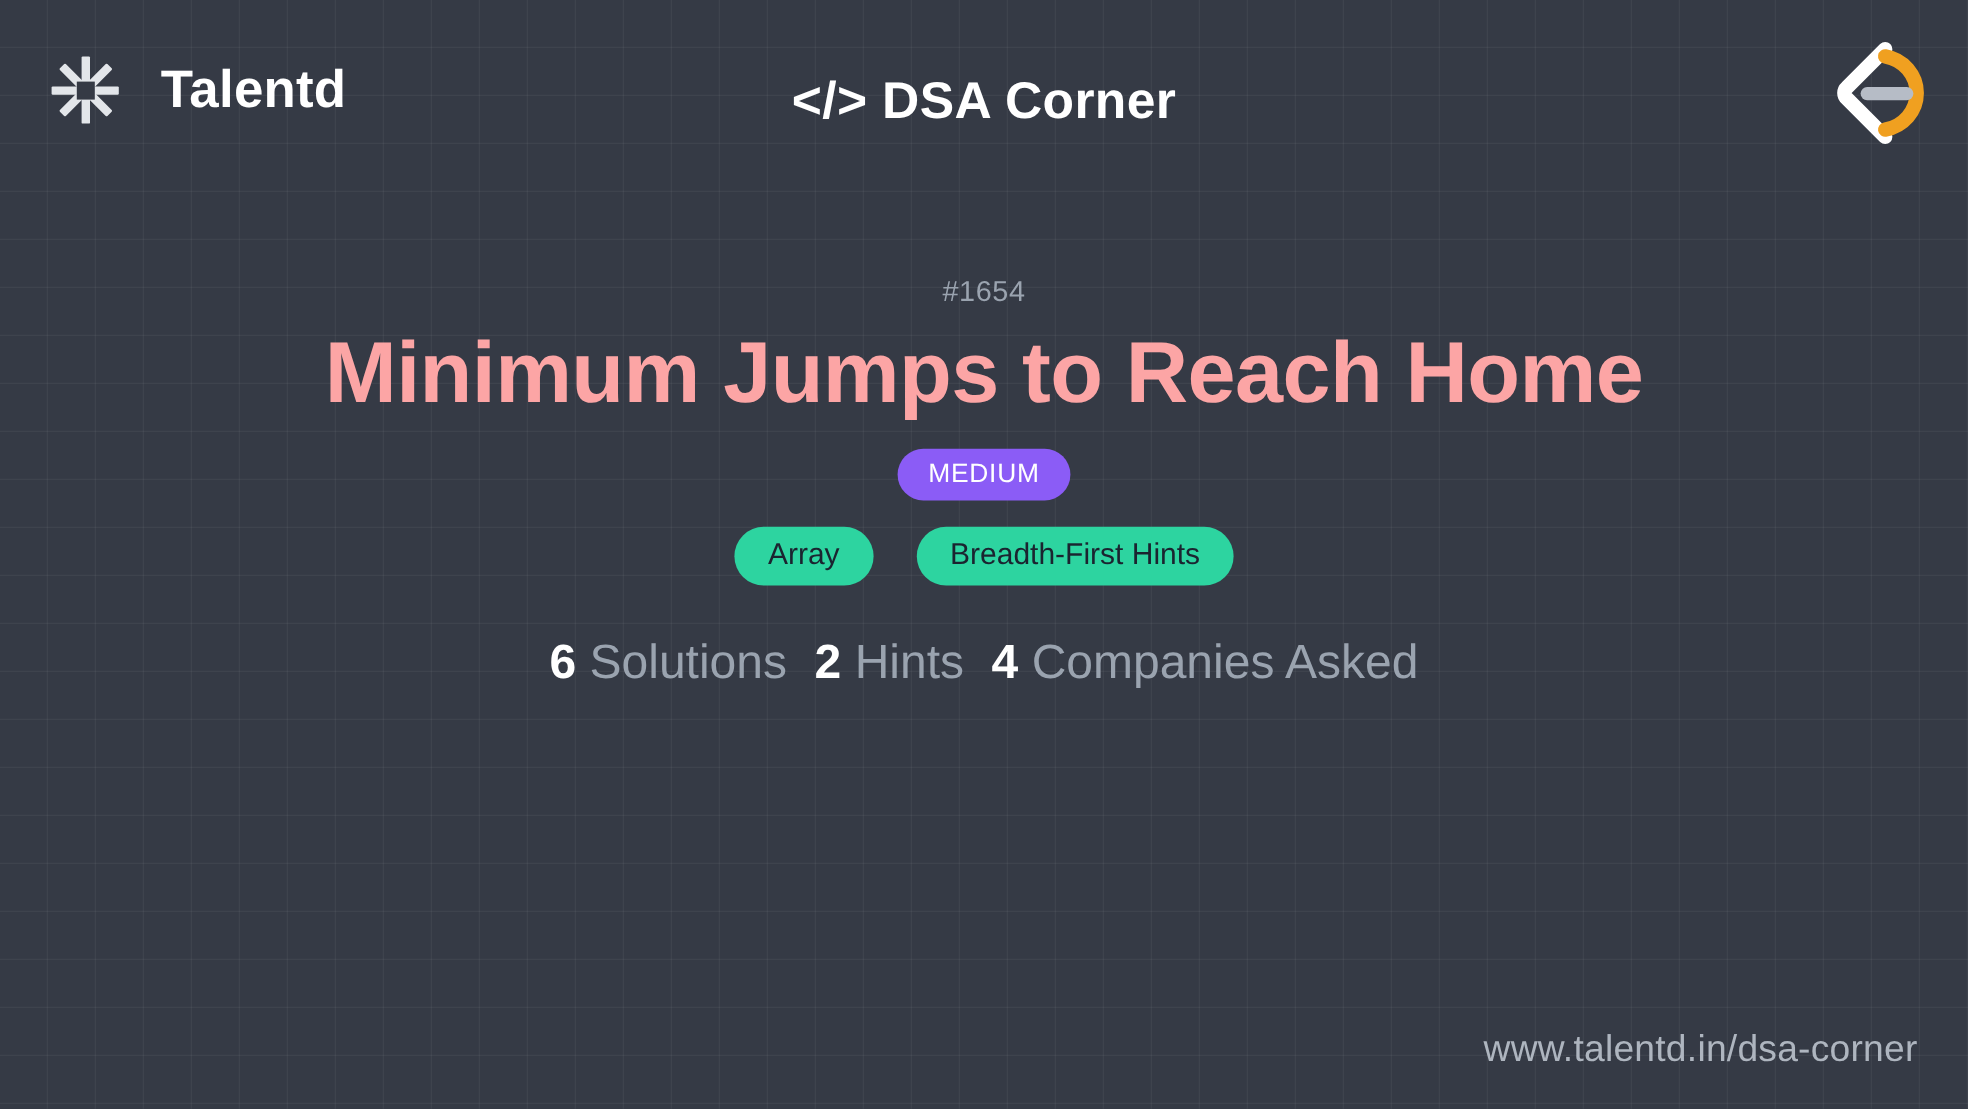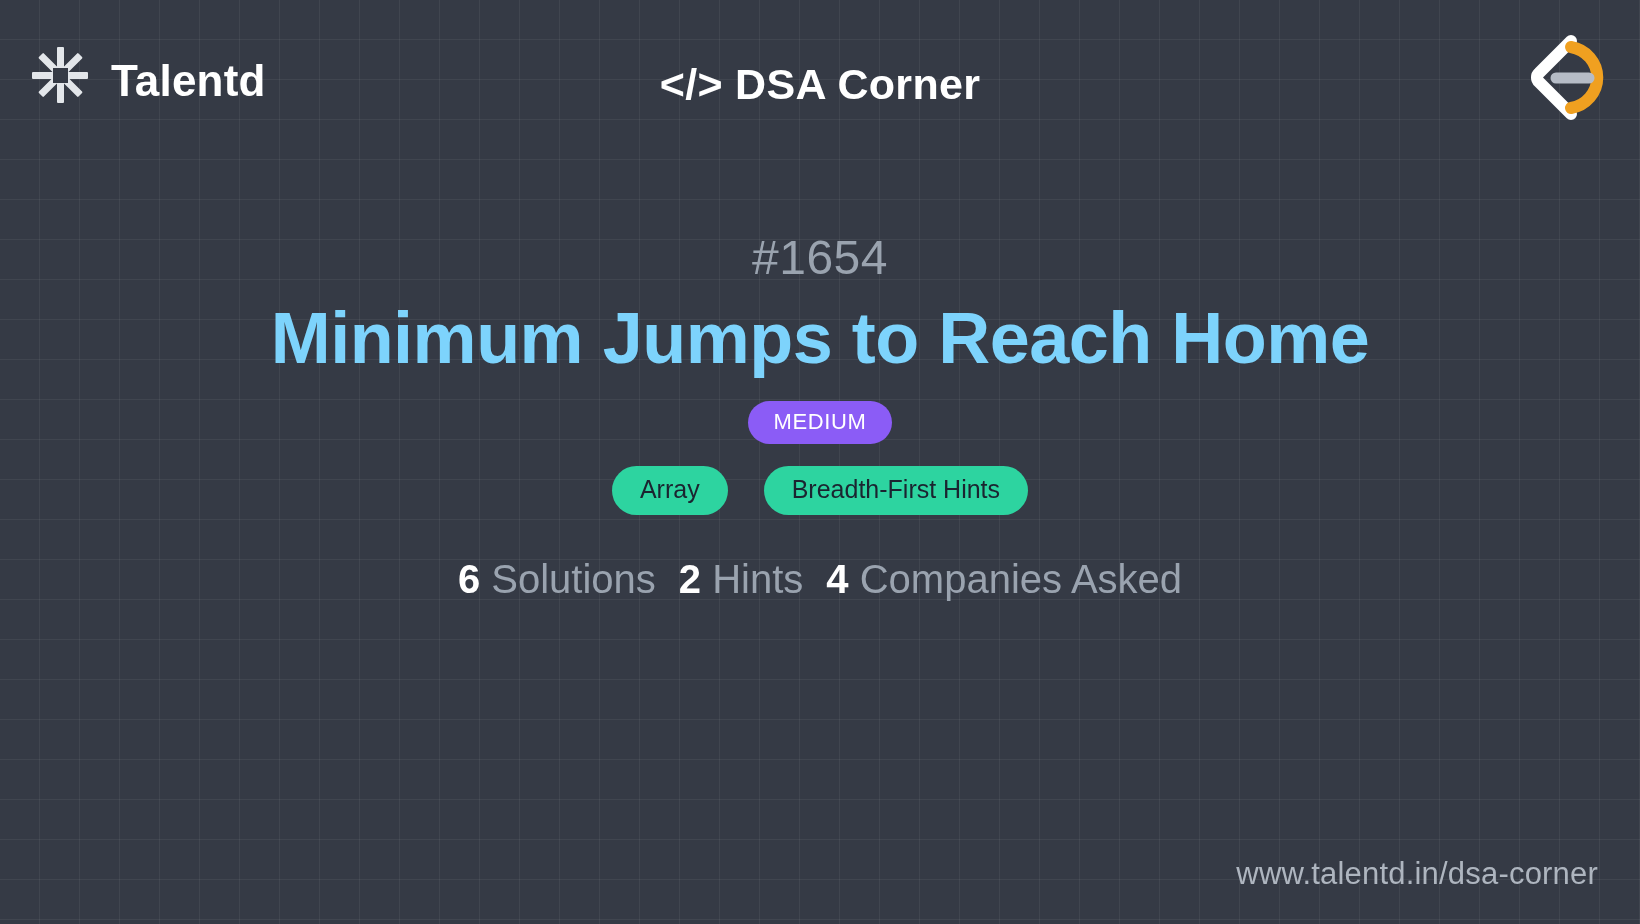"Talentd" #brand { align-items: flex-end -> center; gap: 20px -> 32px; left: 29px -> 40px }
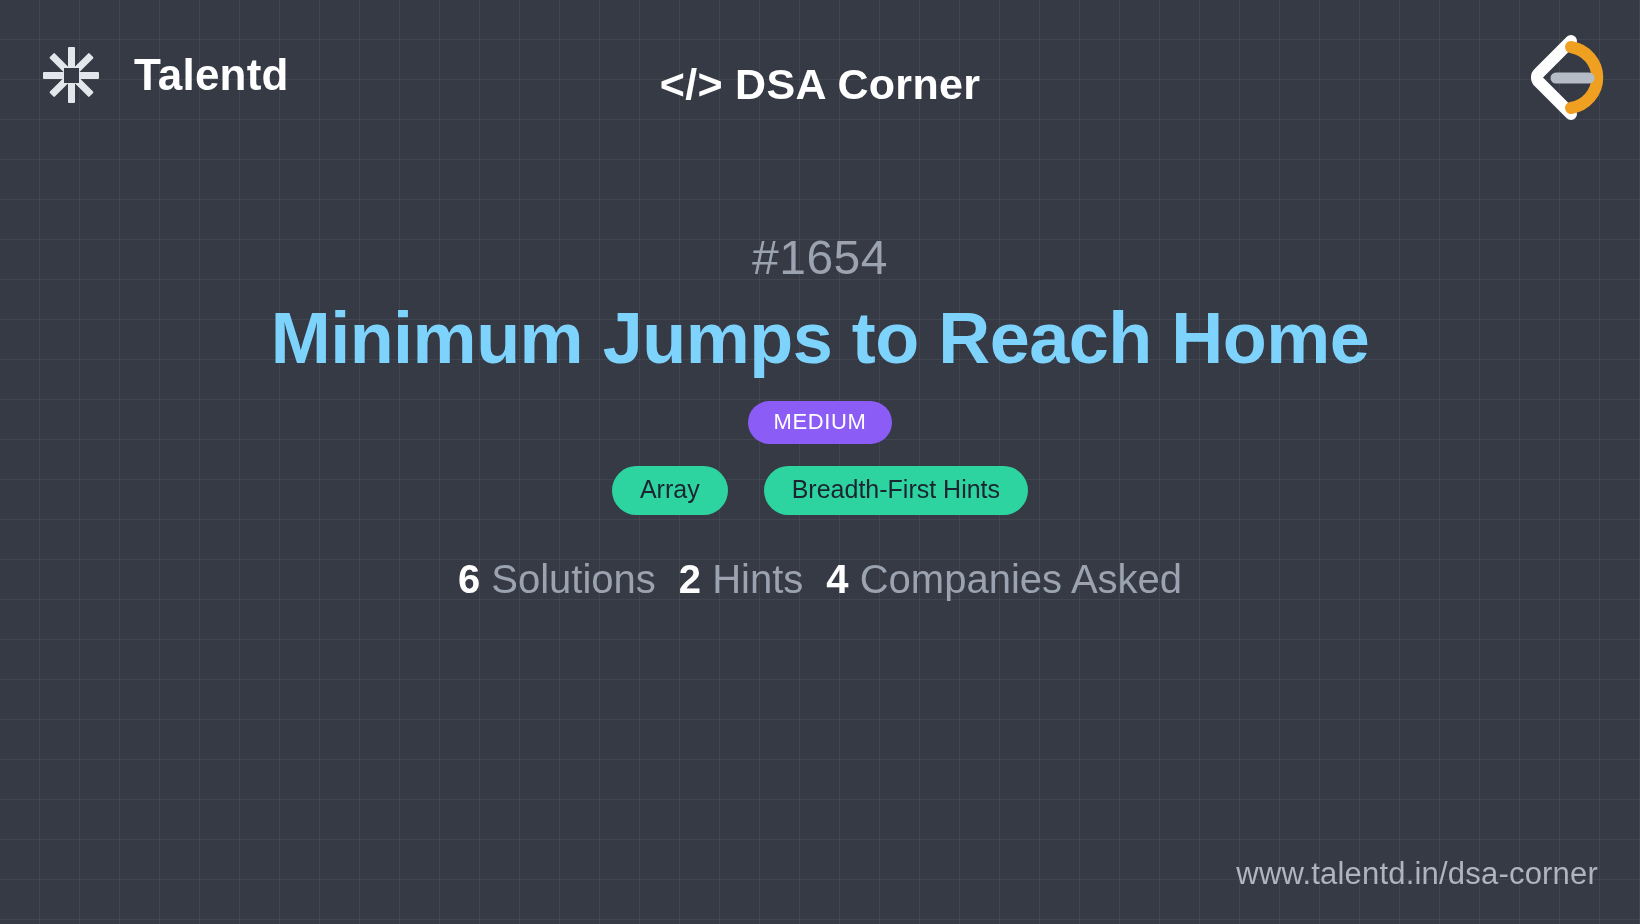"#1654" #problem-number { font-size: 48px -> 24px }
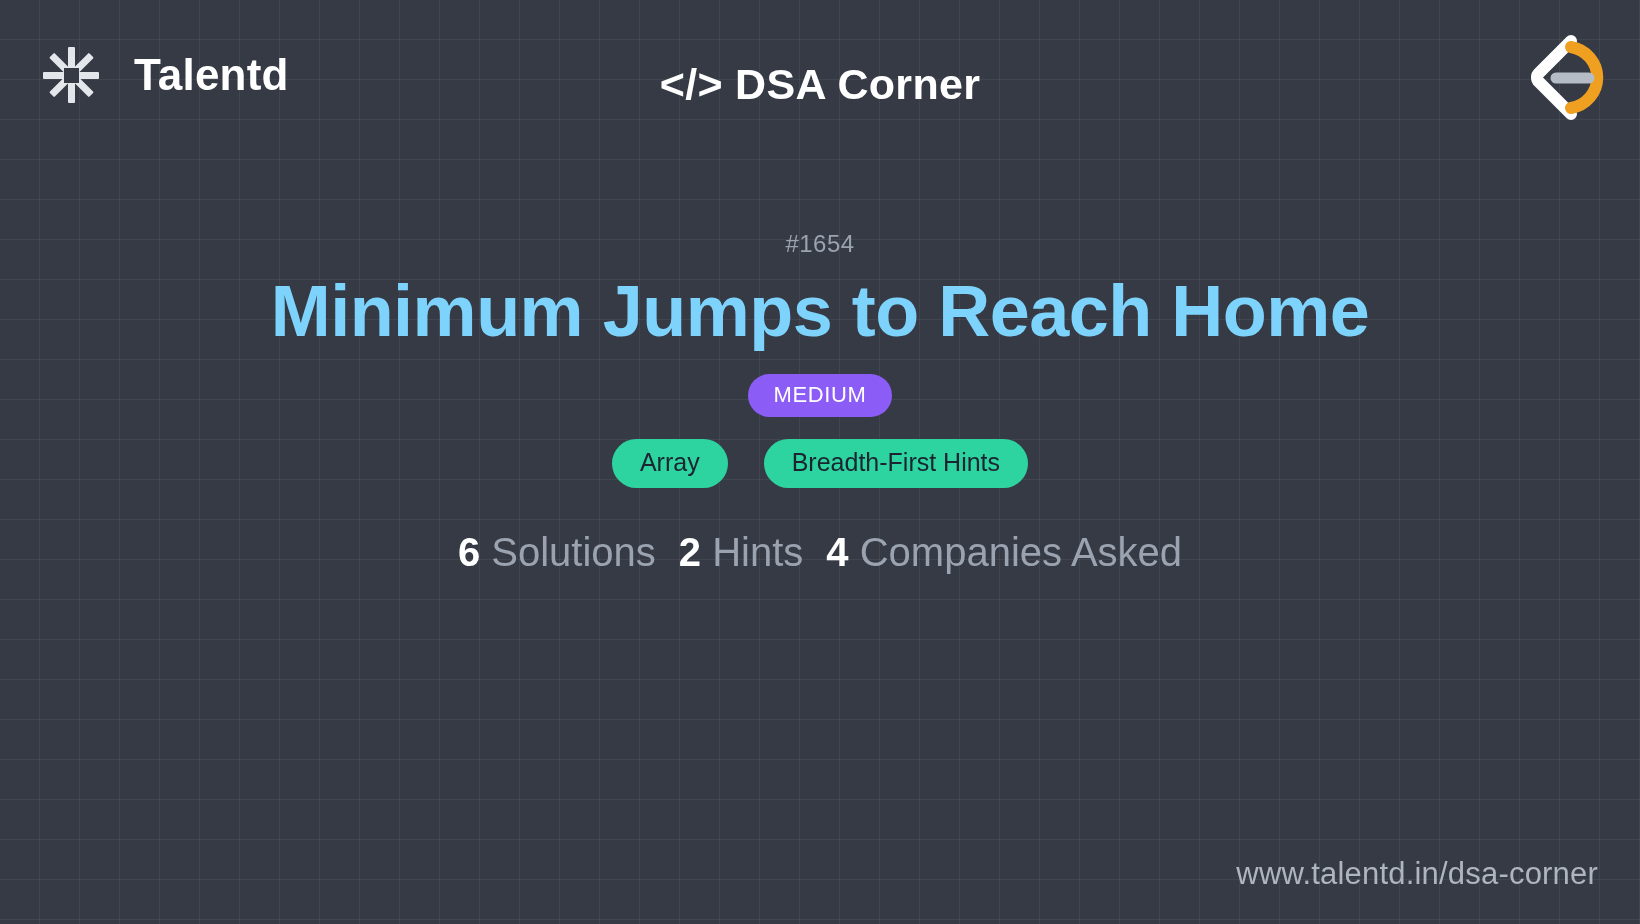"Minimum Jumps to Reach Home" #problem-title { color: #7dd3fc -> #fca5a5 }
